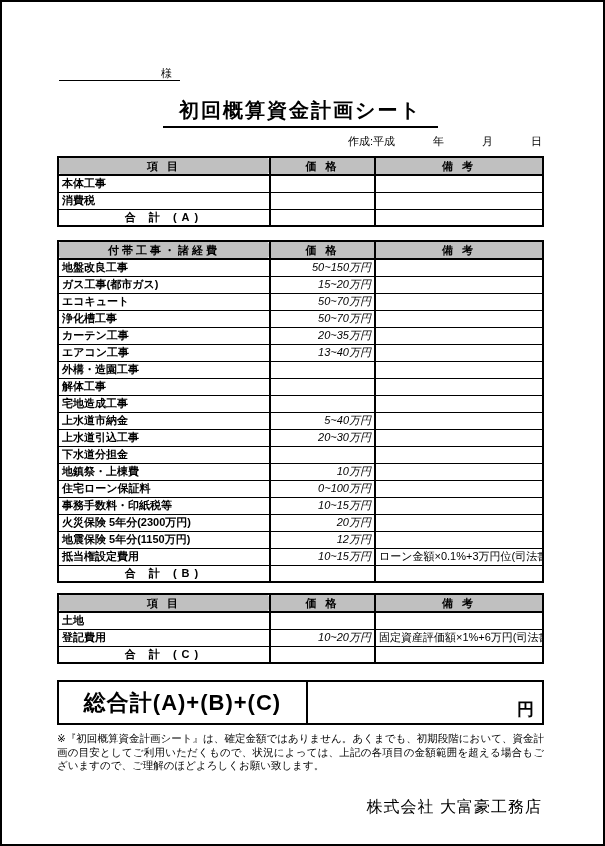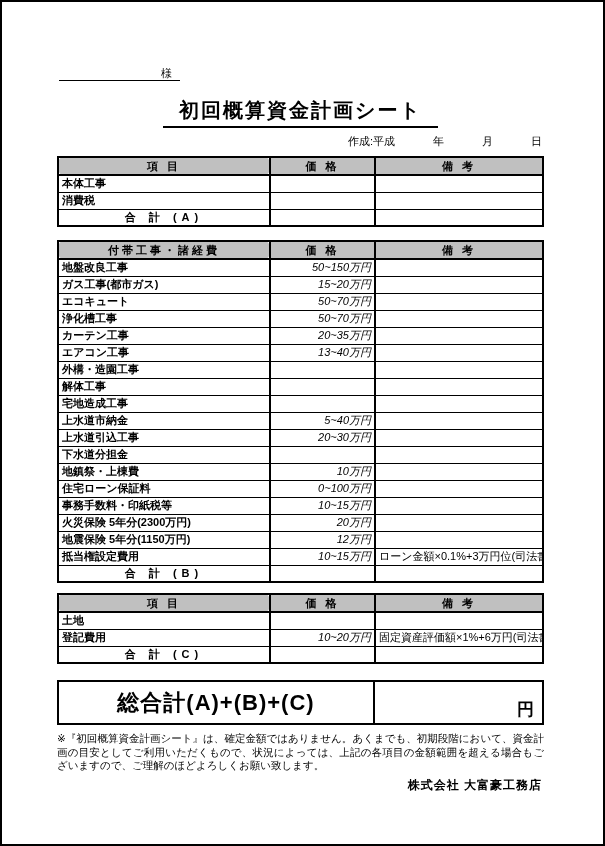"総合計(A)+(B)+(C)" .grand-left { width: 316px -> 249px }
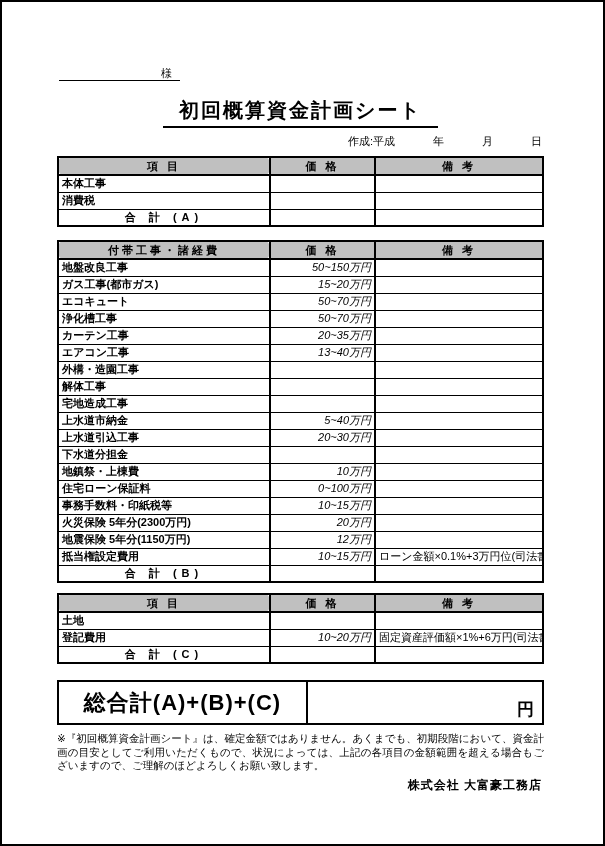"株式会社 大富豪工務店" .company { font-size: 12px -> 16px; font-weight: bold -> normal; margin-top: 4px -> 24px }
